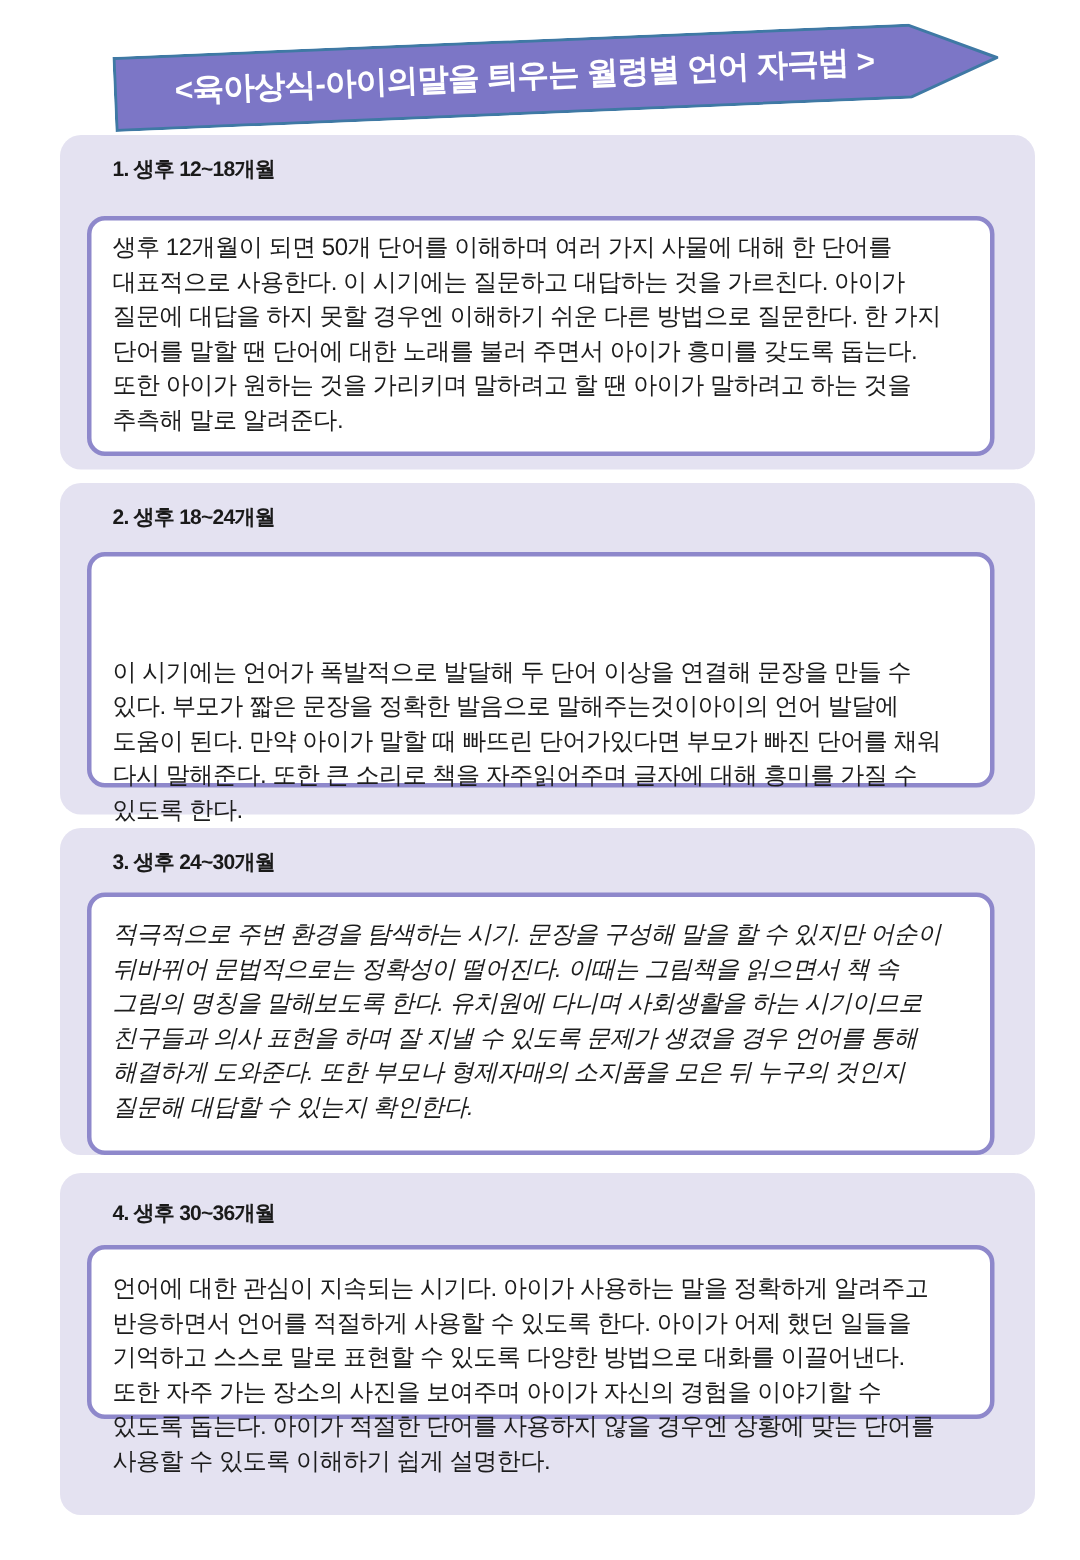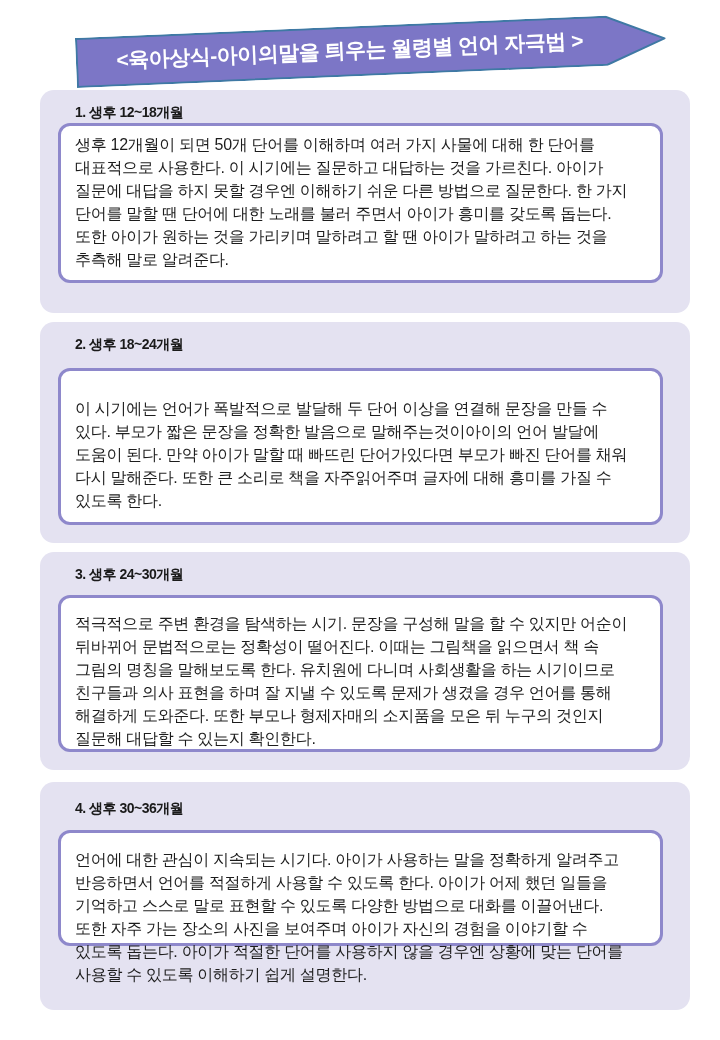"생후 12개월이 되면 50개 단어를" .s1 .box { top: 33px -> 54px }
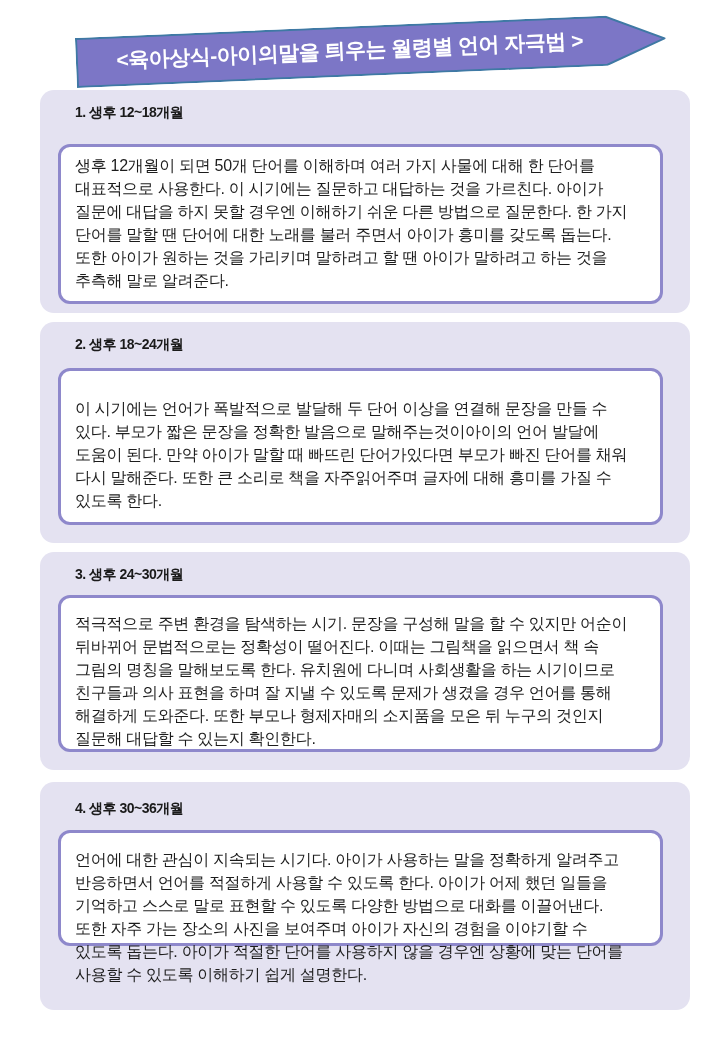"이 시기에는 언어가 폭발적으로 발달해" .s2 .body-text { margin-top: none -> 40px }
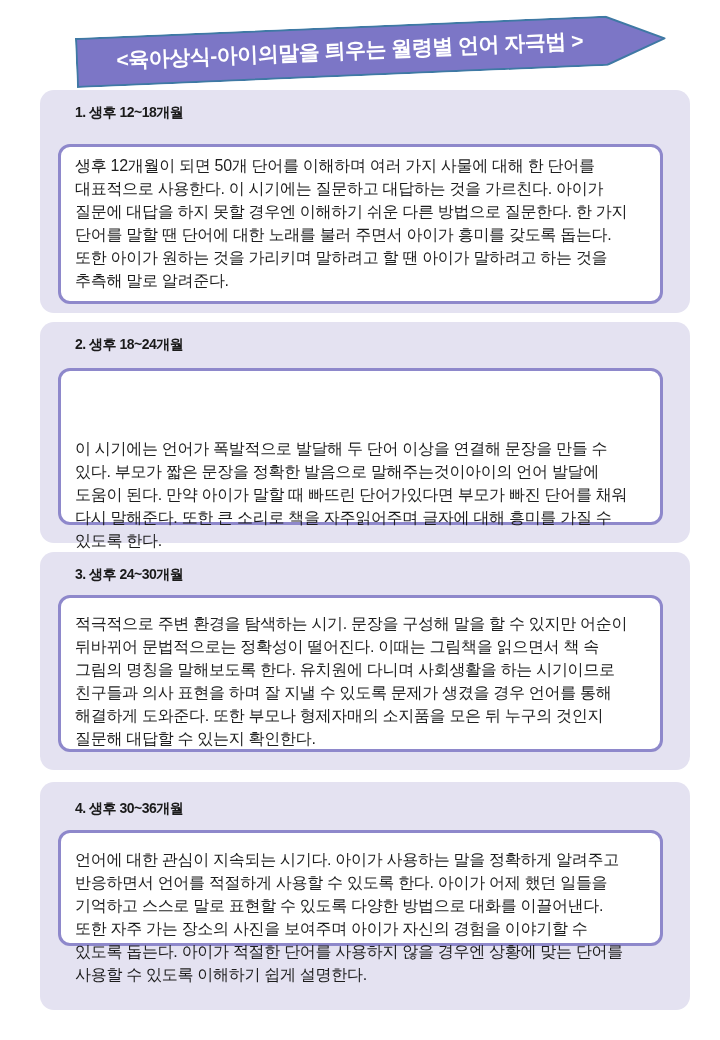"적극적으로 주변 환경을 탐색하는 시기." .s3 .box { font-style: none -> italic; height: 157px -> 175px }
